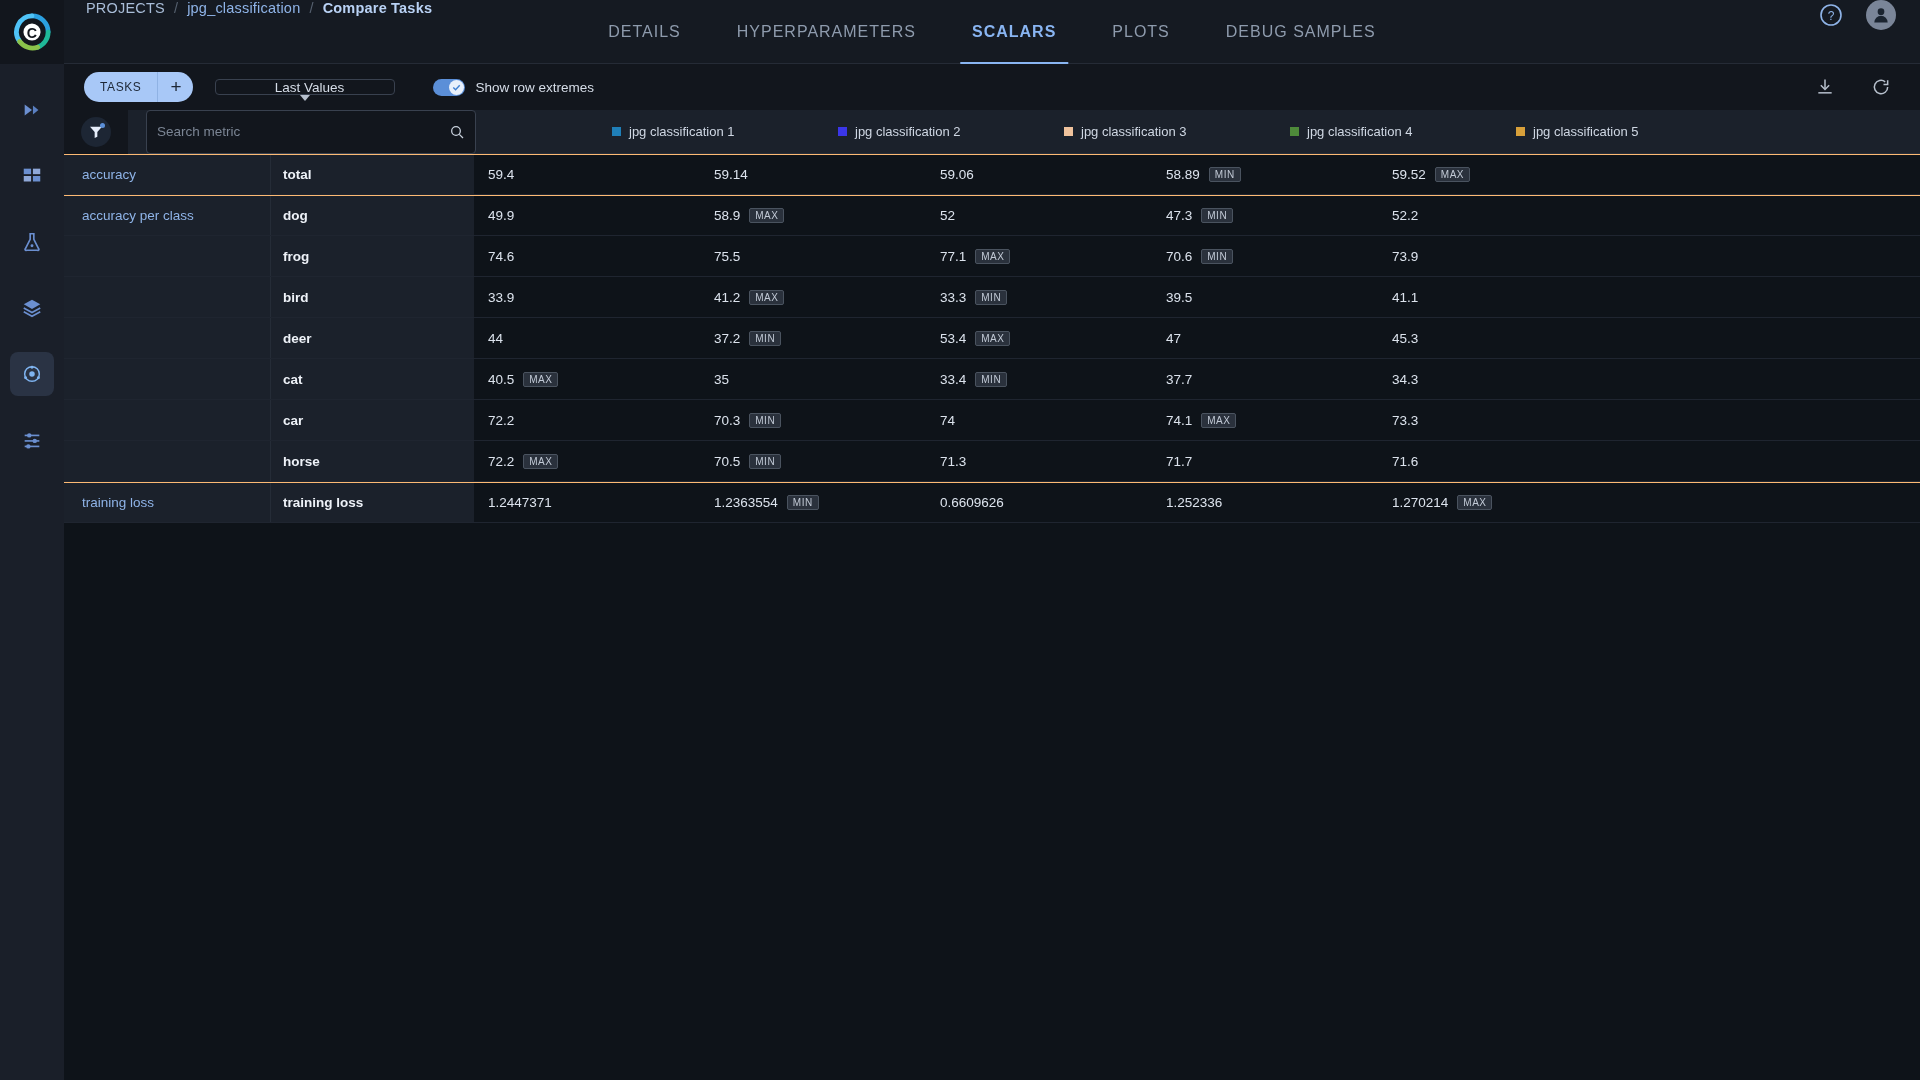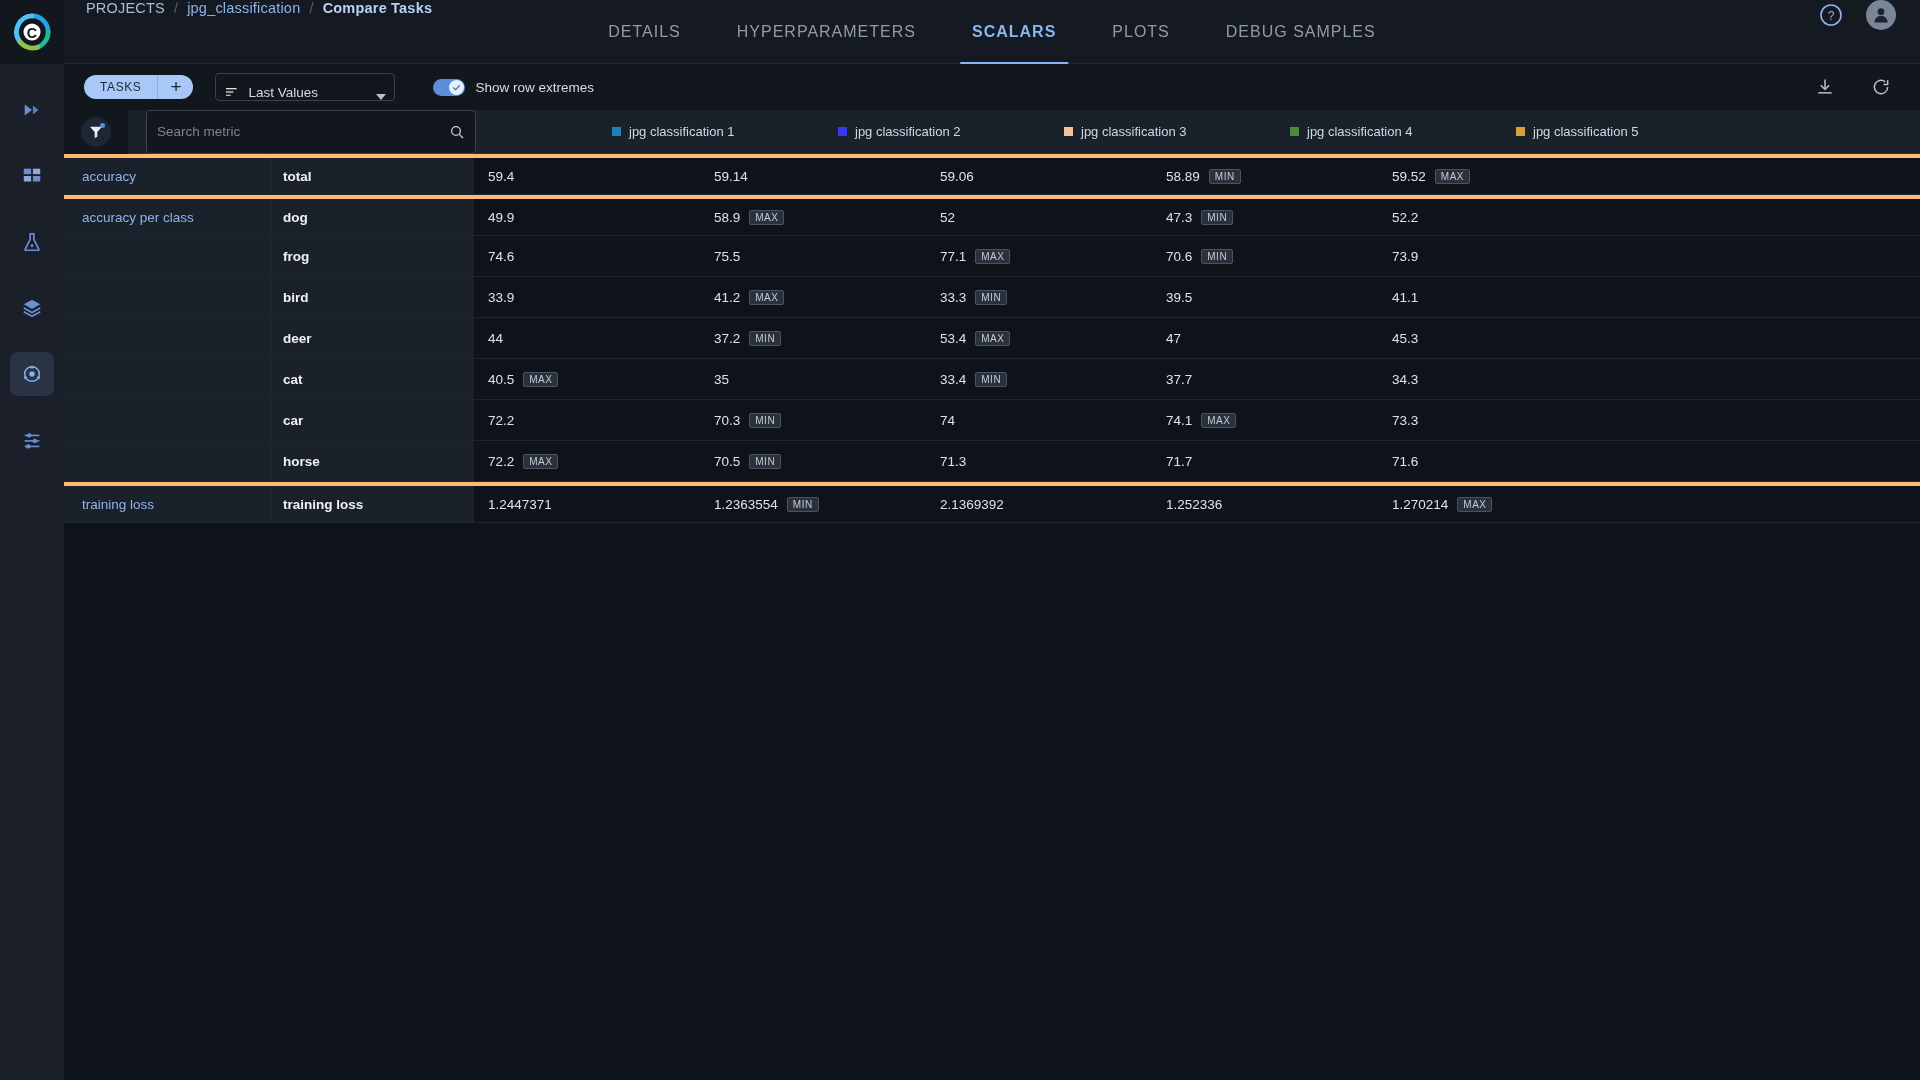"TASKS" .tasks-pill { height: 24px -> 30px }
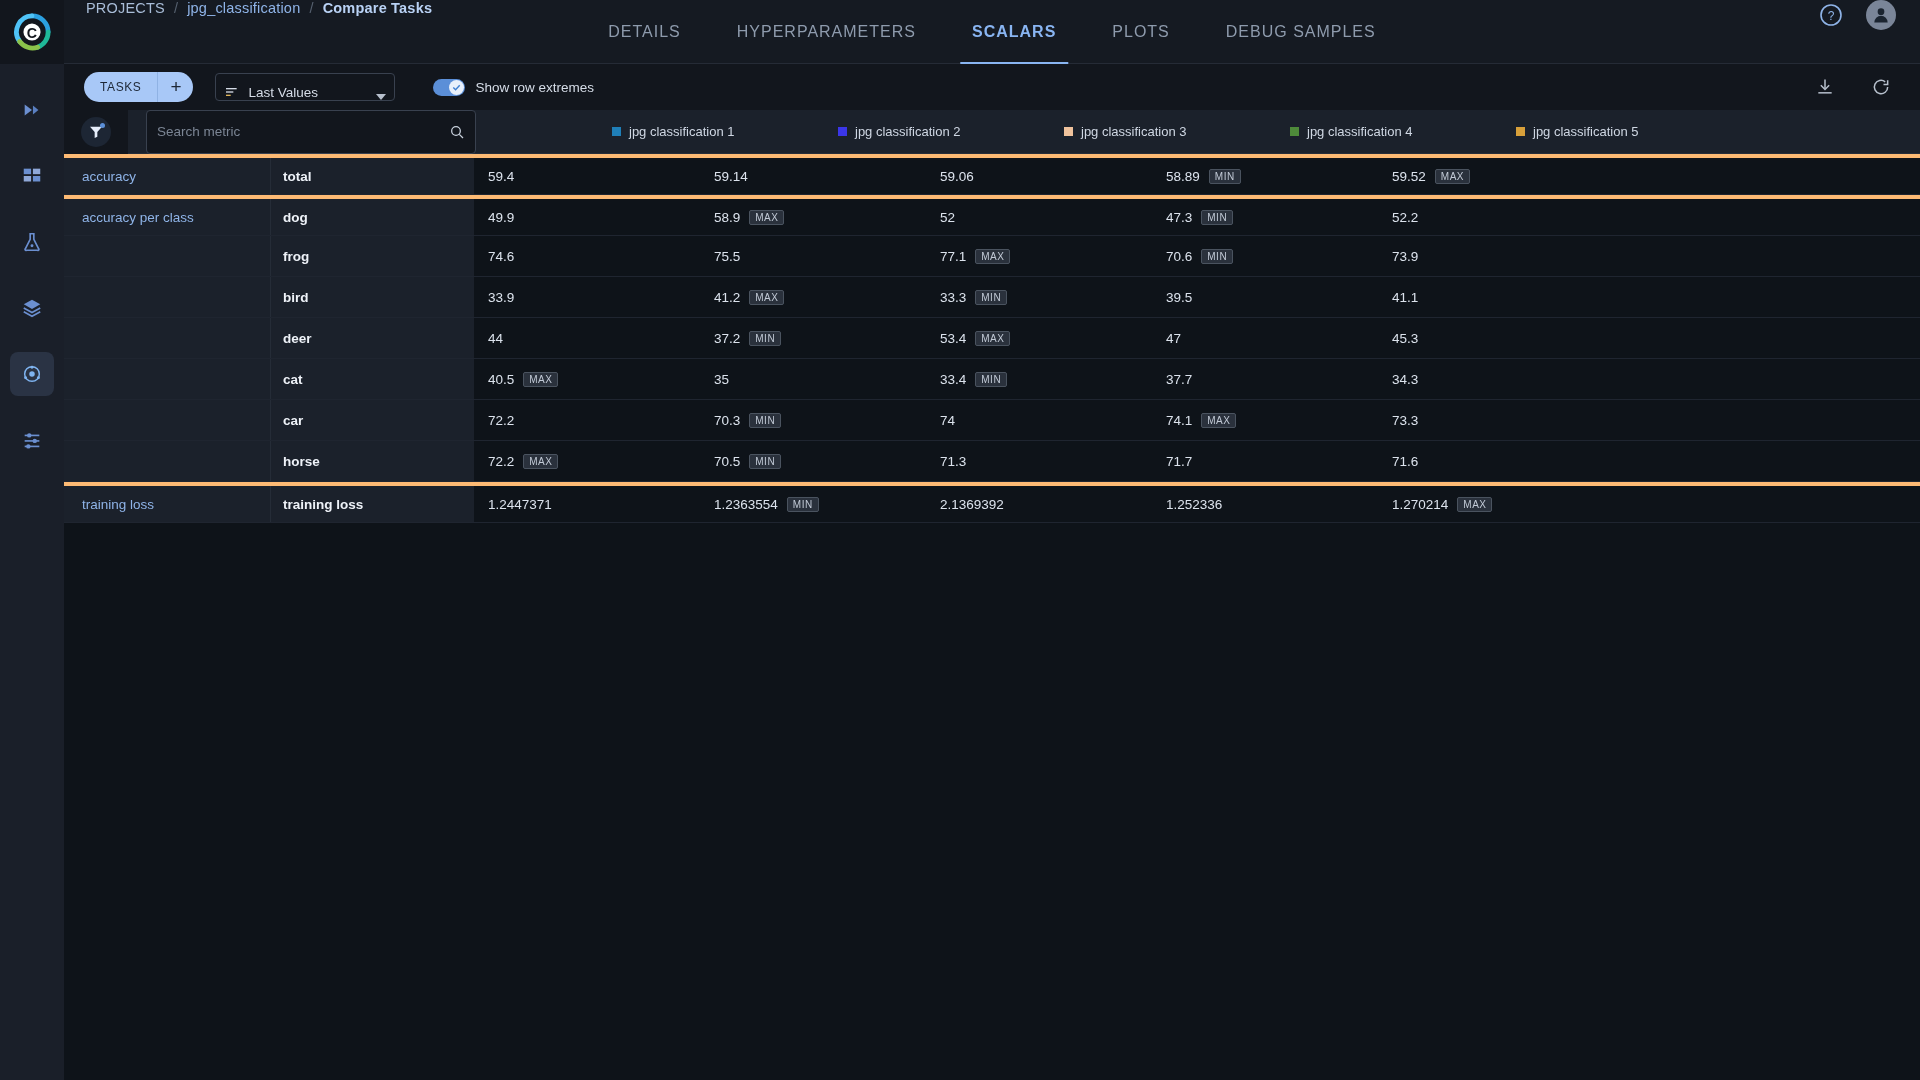"Last Values" .select-box { align-items: flex-end -> center; flex-direction: none -> column; height: 28px -> 16px }
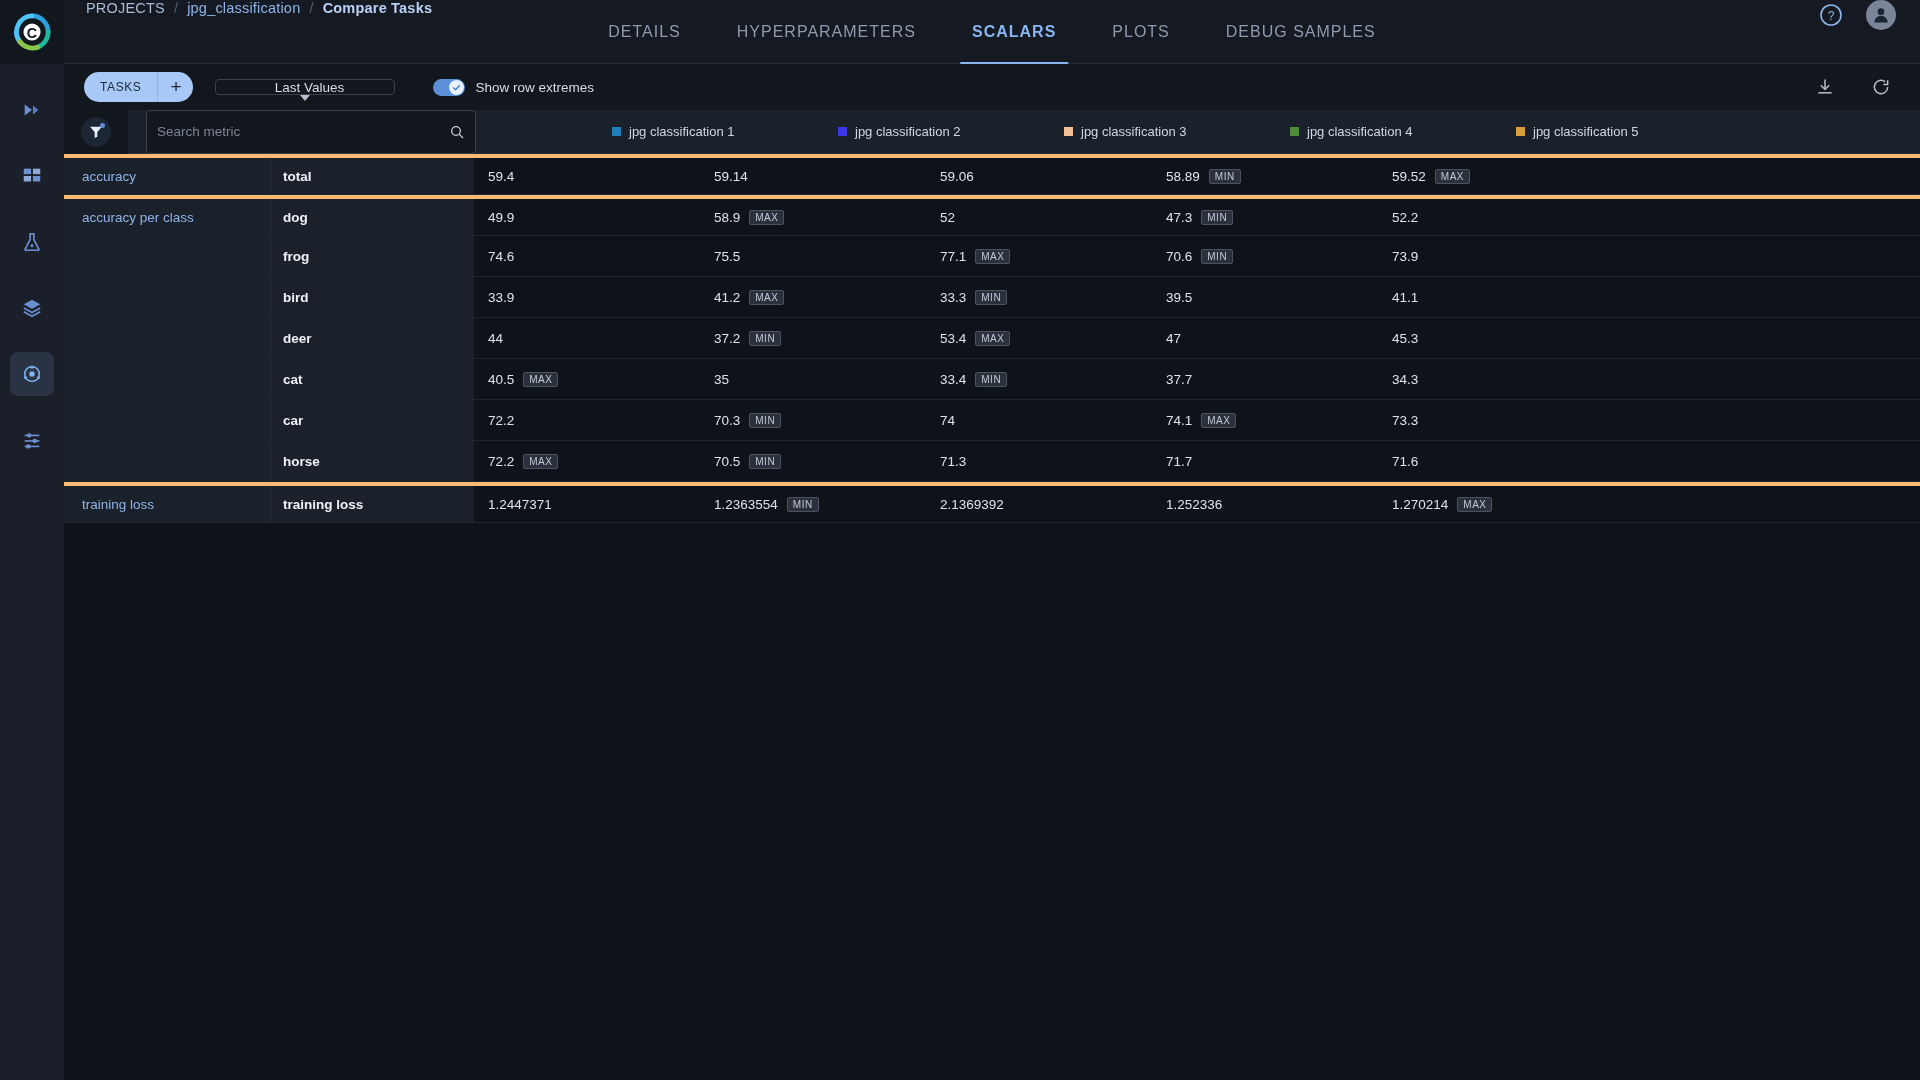"accuracy" .trow.group-start { border-top: 4px solid #fdba74 -> 1px solid #fdba74 }
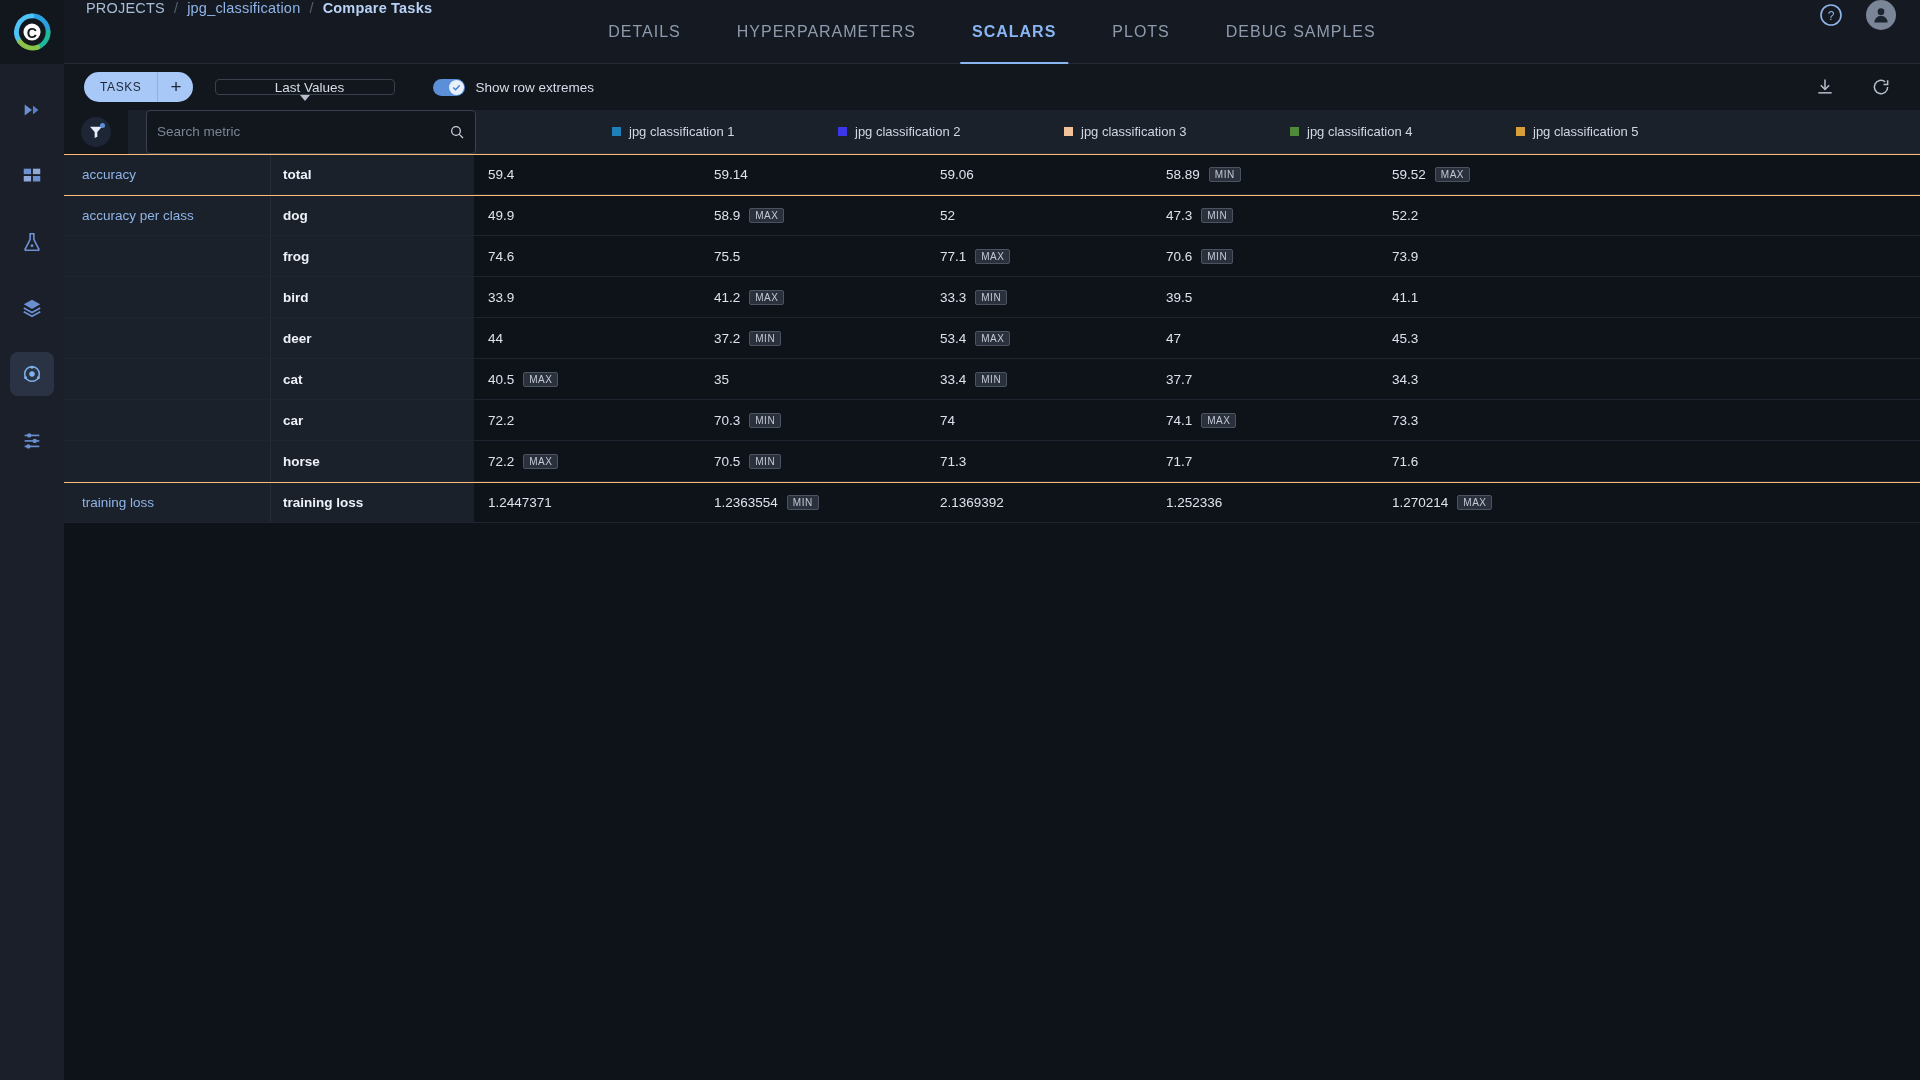"2.1369392" span.val-text { text: 2.1369392 -> 0.6609626 }
